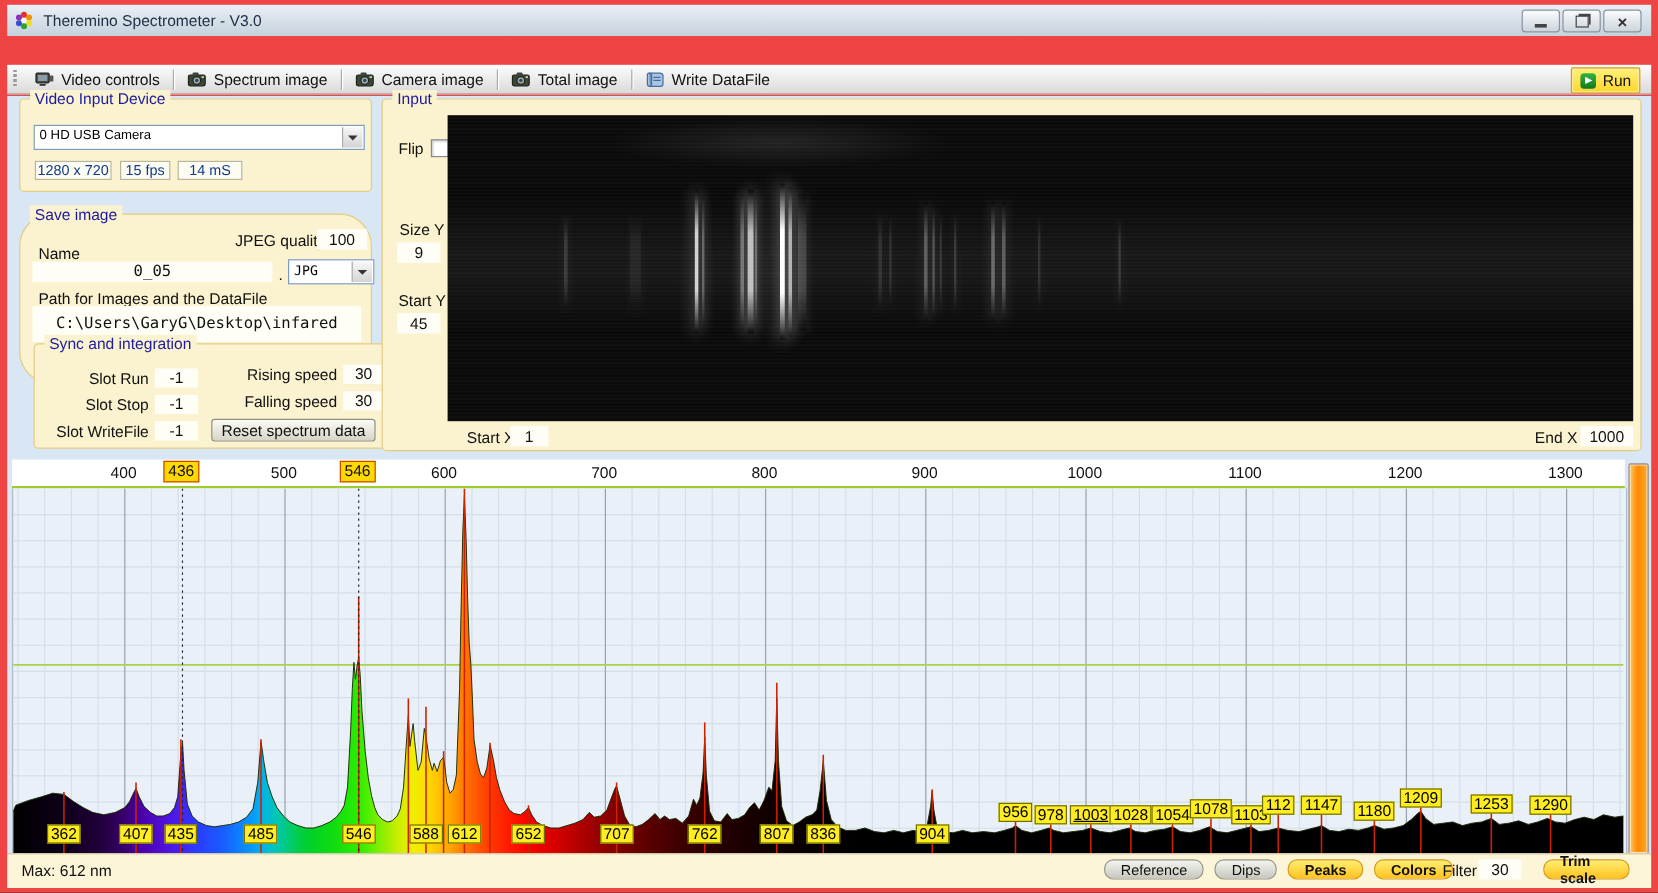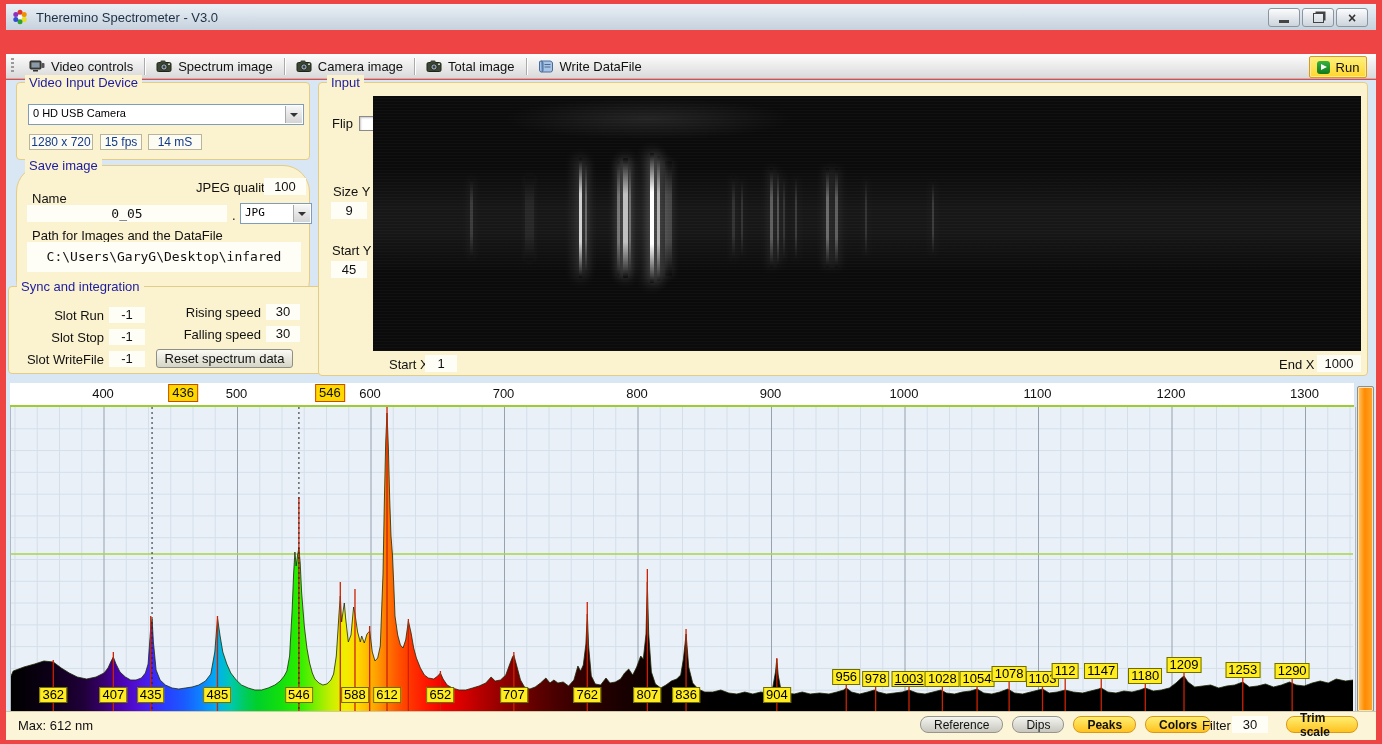"Save image" div.group { top: 165px -> 178px }
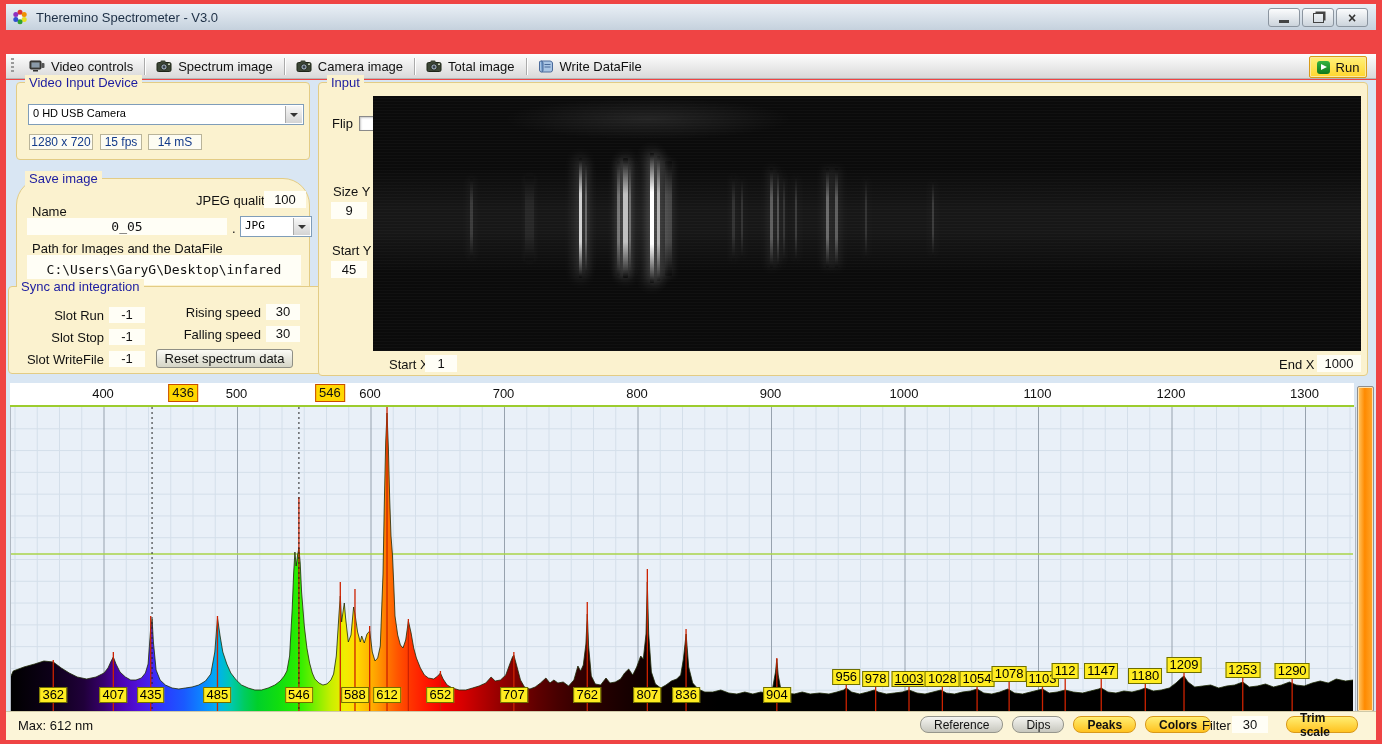"Sync and integration" div.group { left: 8px -> 28px }
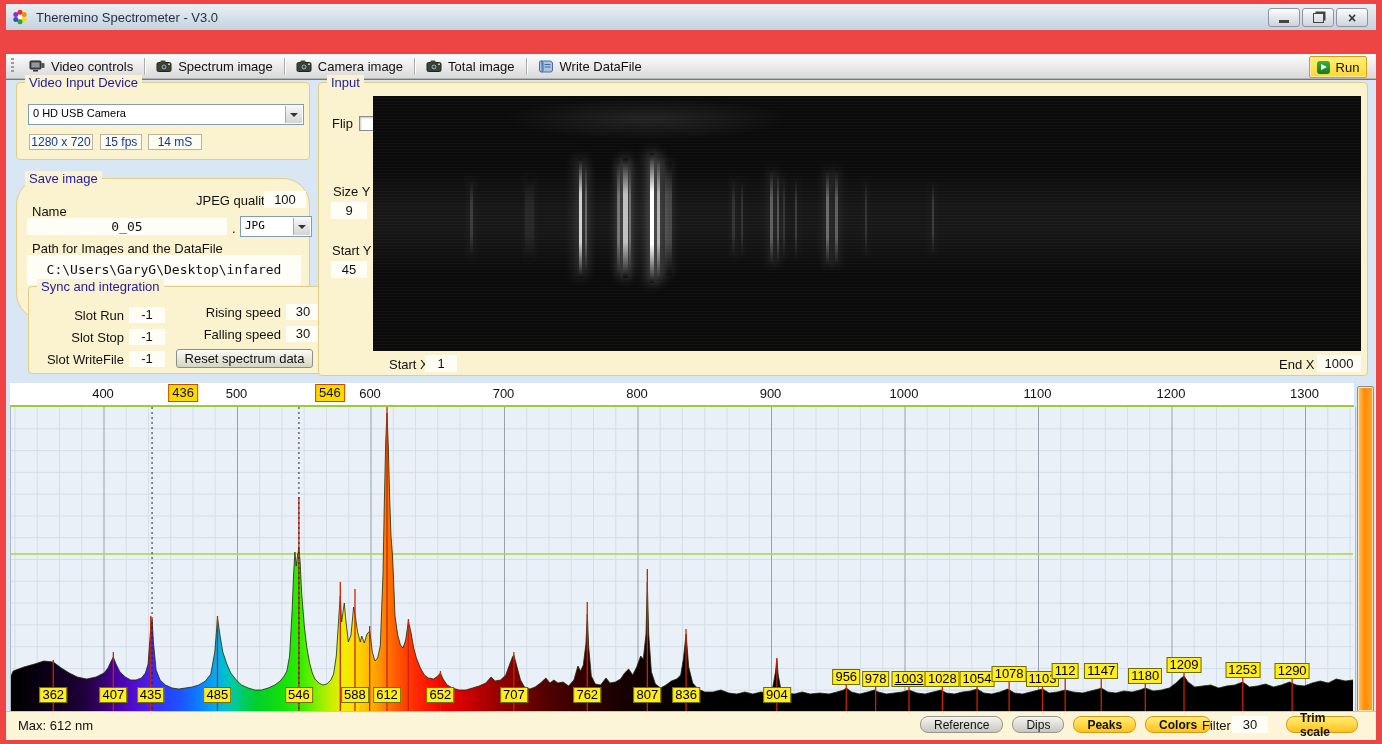"436" .tick-hl { margin-left: 32px -> none }
